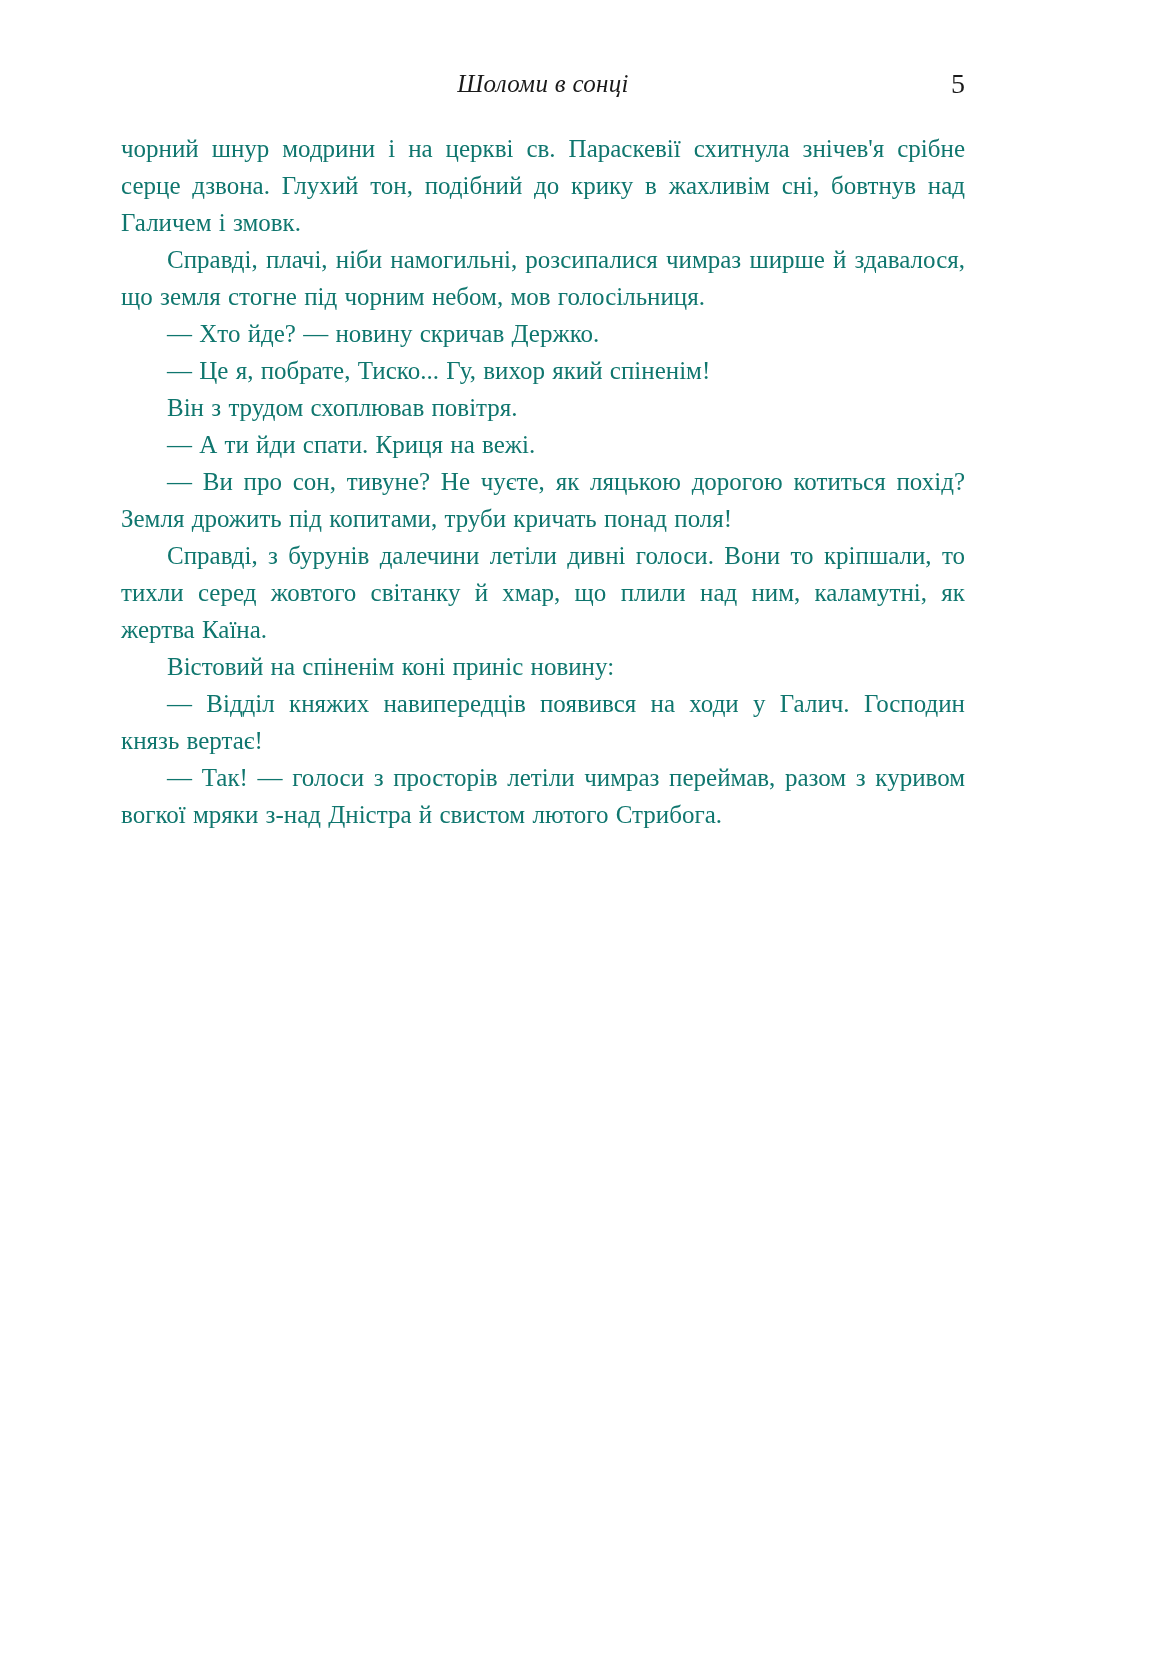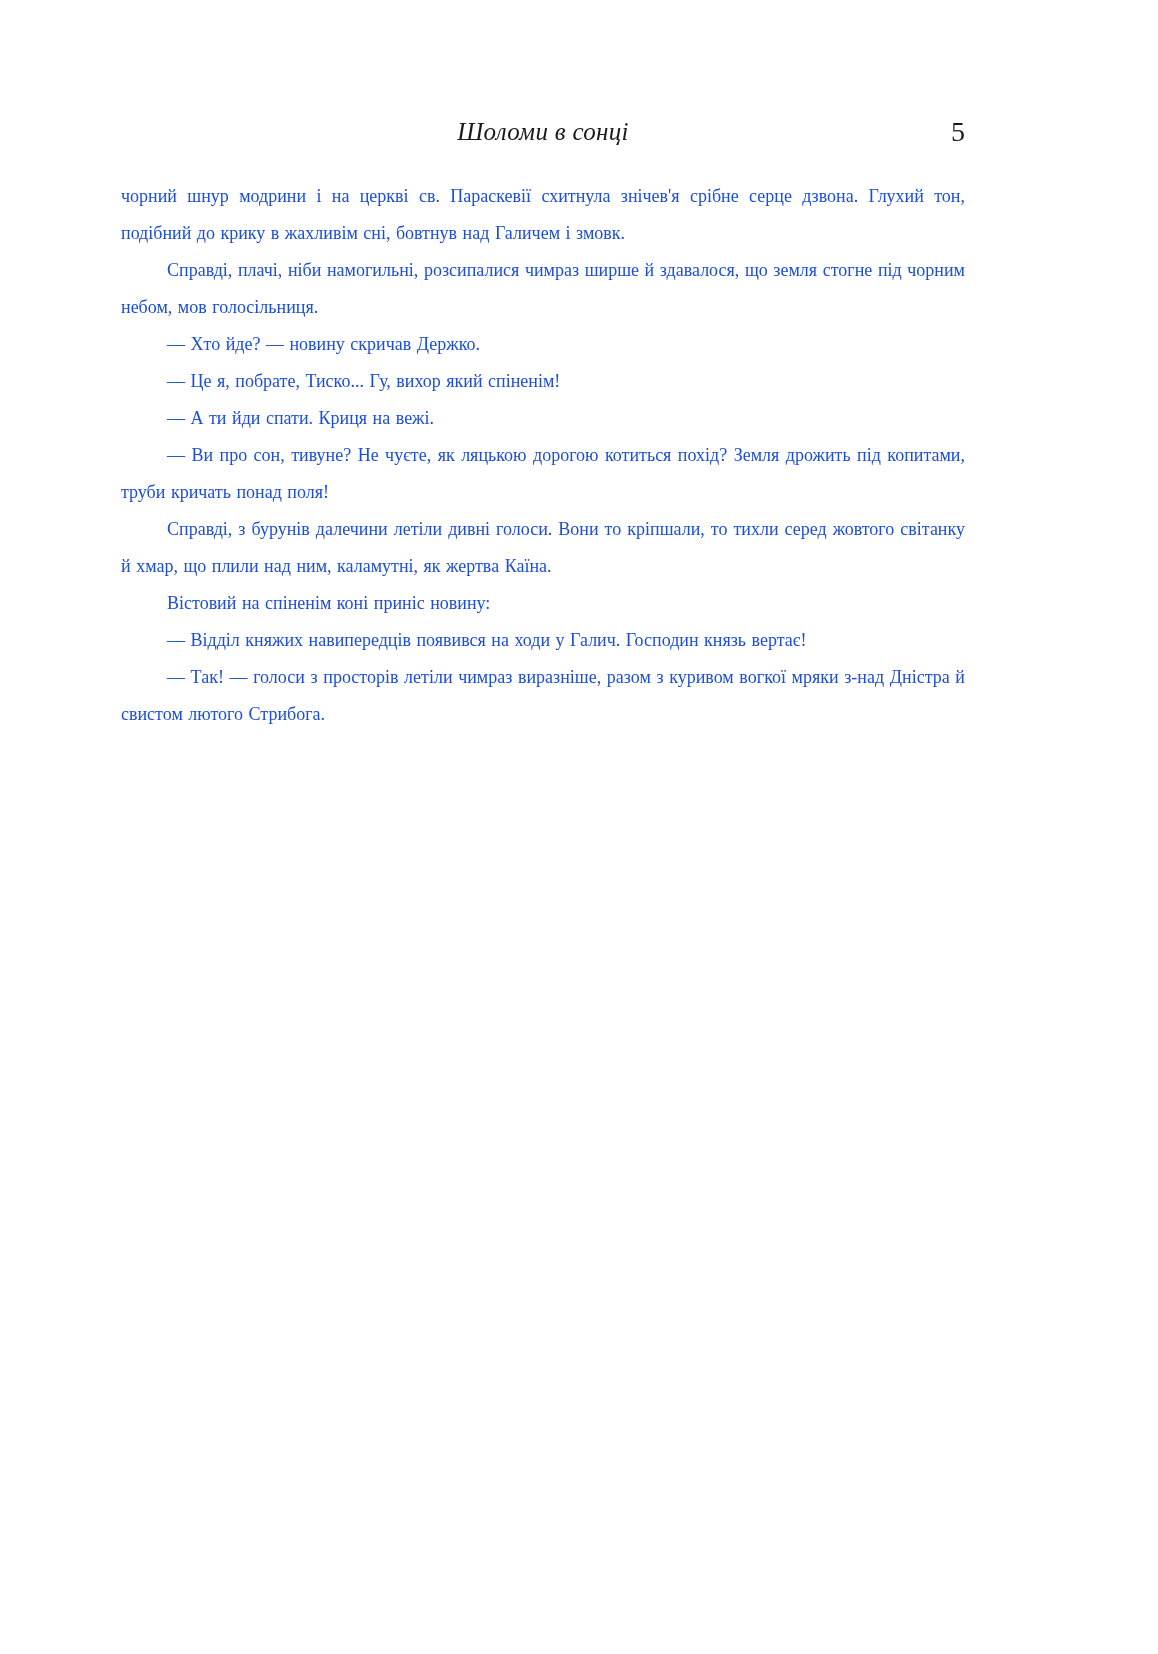"Шоломи в сонці" .page { padding: 112px 193px 0 121px -> 64px 193px 0 121px }
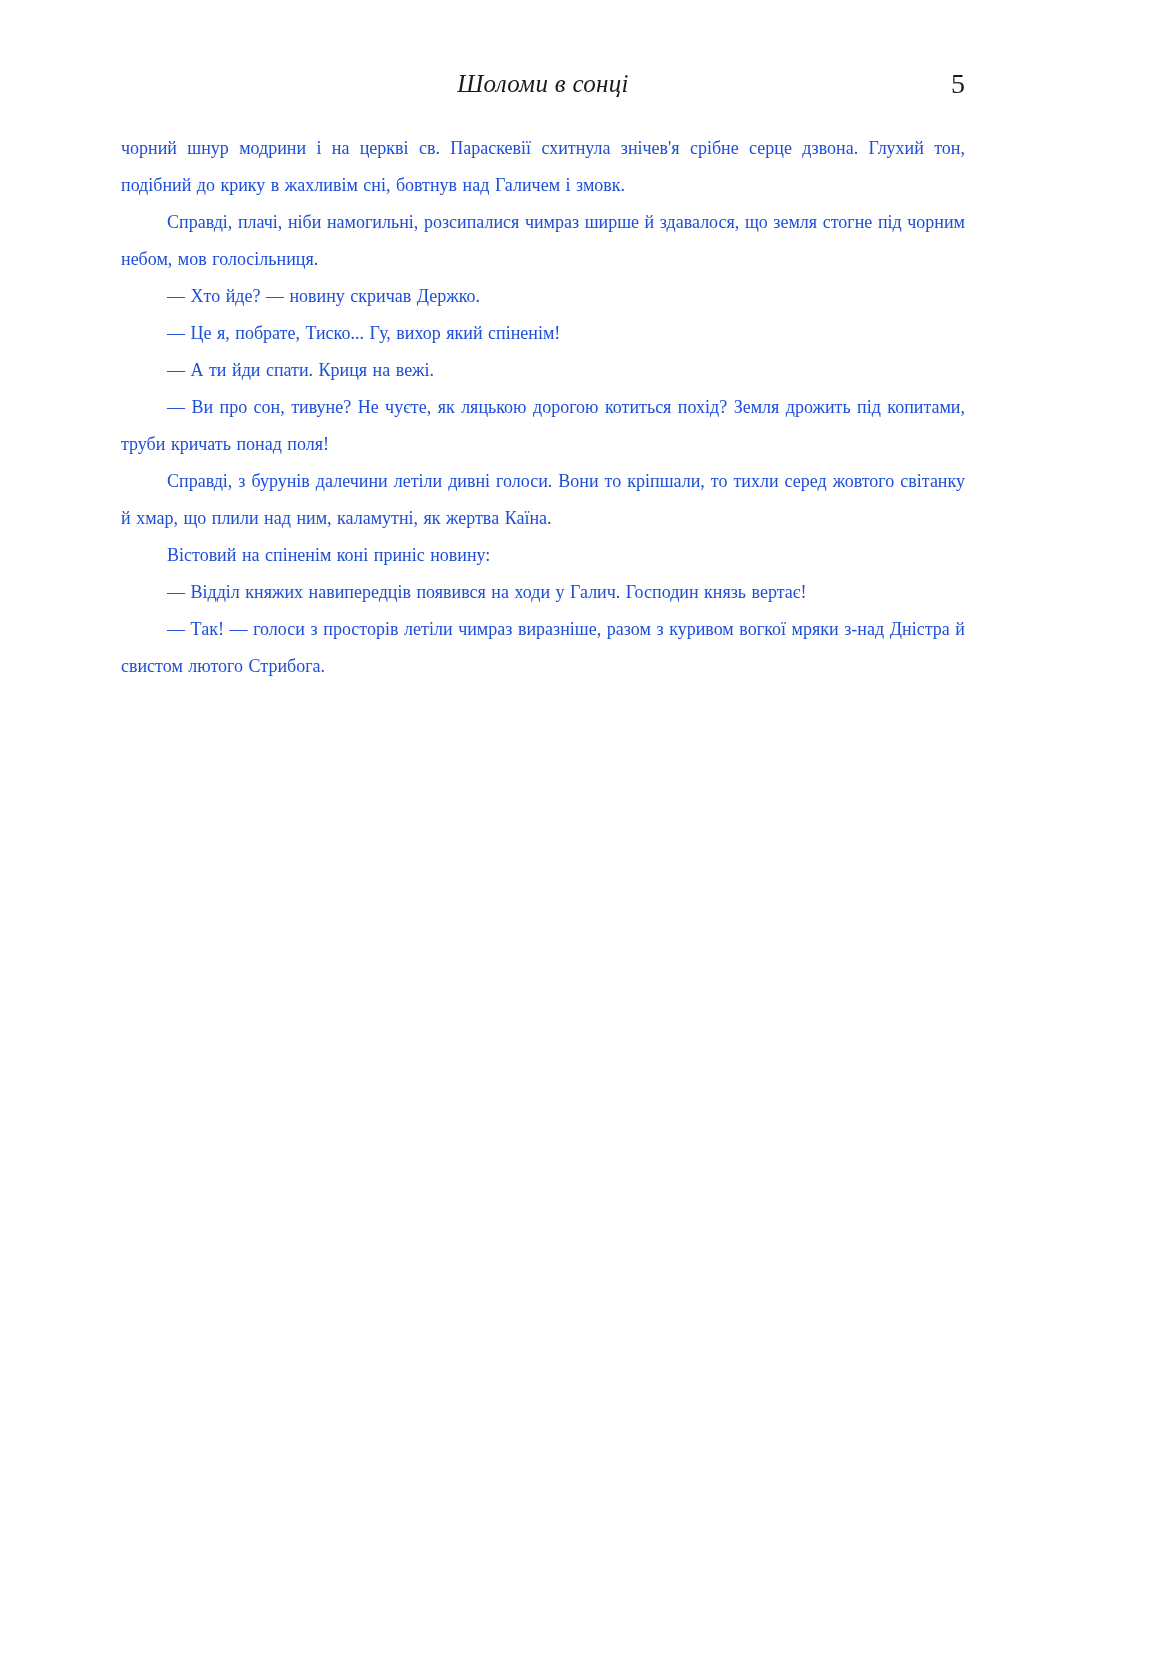"чорний шнур модрини і на" .para { color: #1d4ed8 -> #0f766e; font-size: 18px -> 25px }
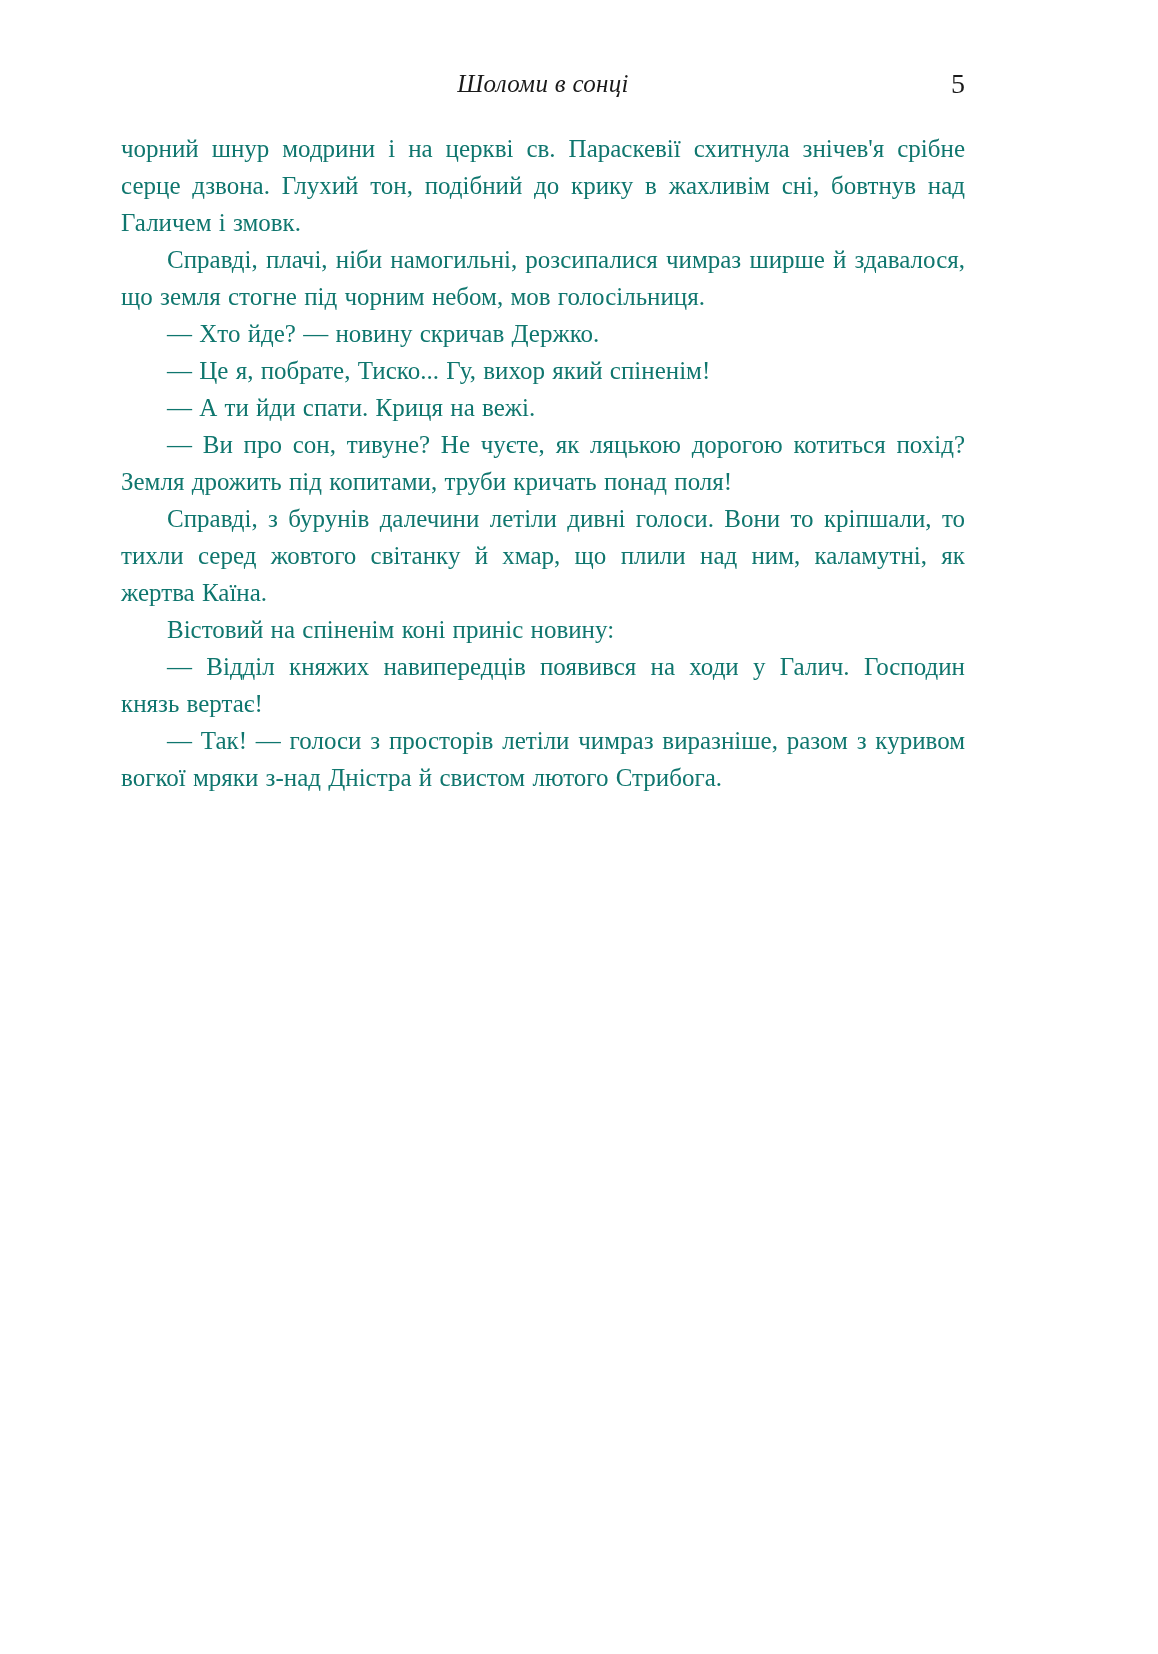"Він з трудом схоплював повітря." p.para { html: none -> <p>Він з трудом схоплював повітря.</p> }
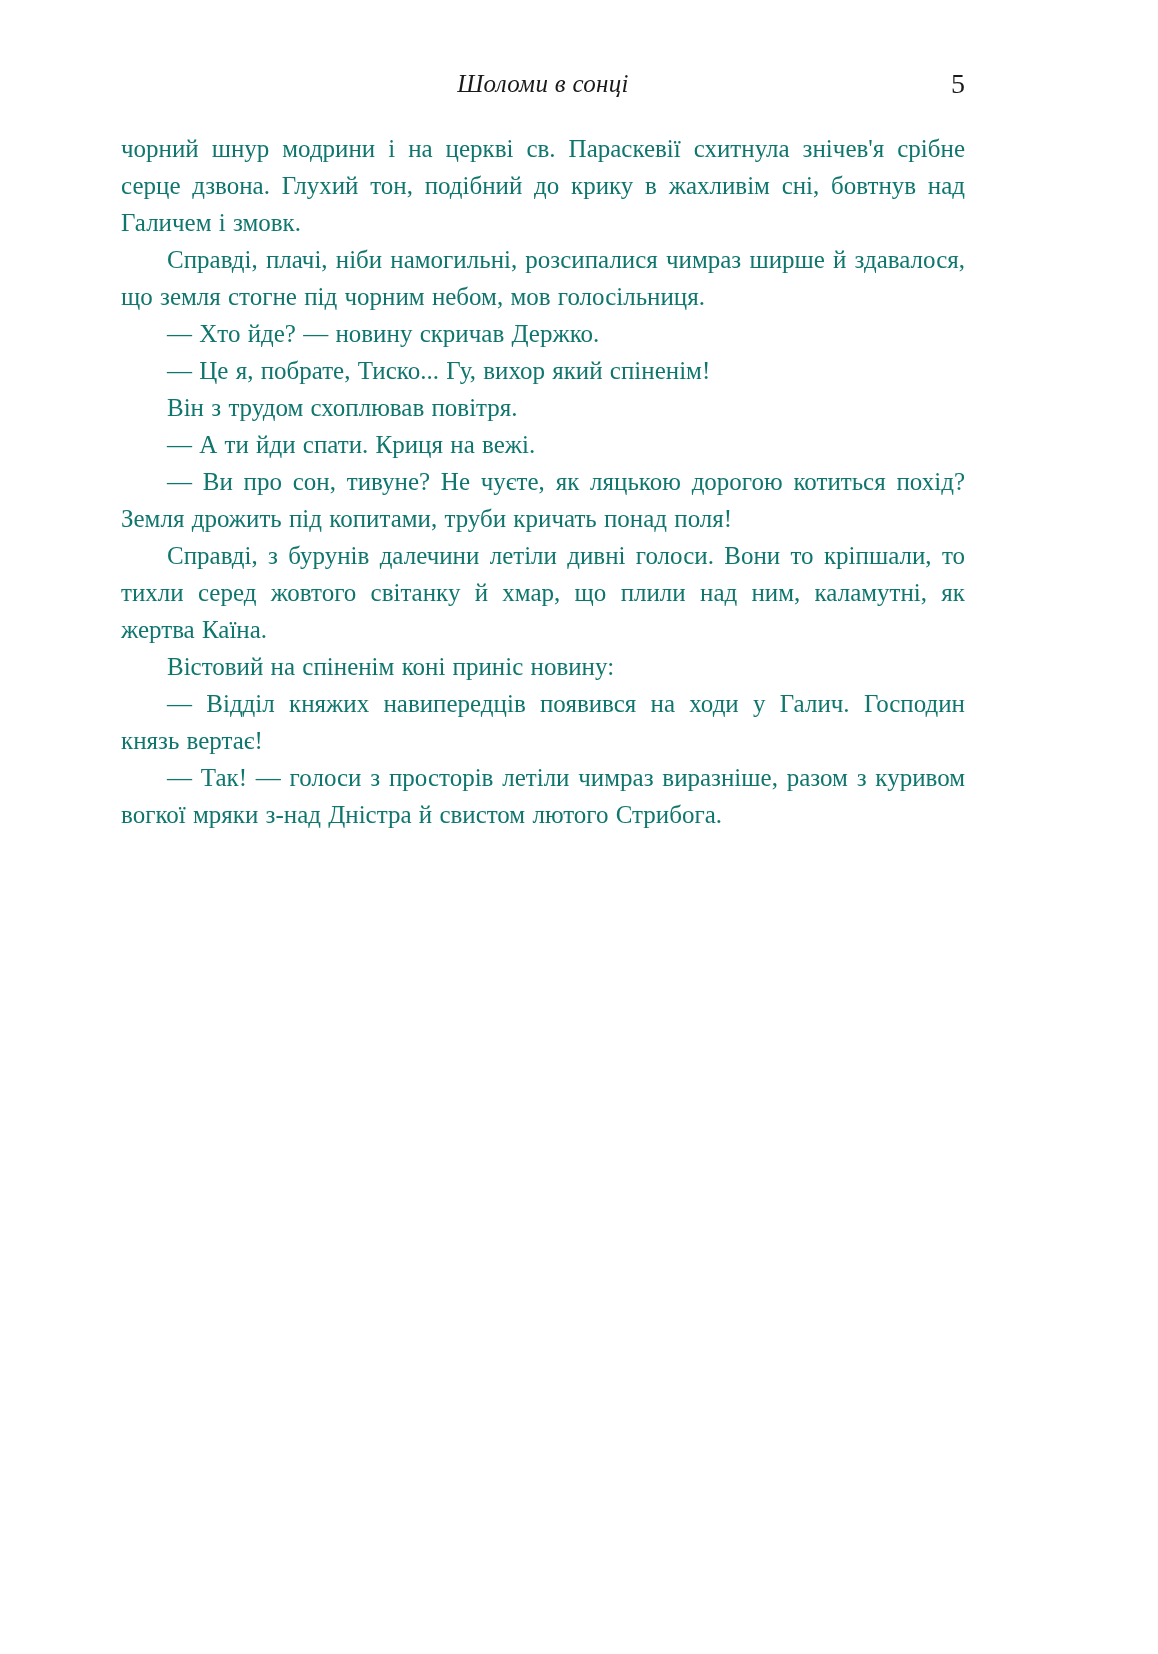"— Так! — голоси з" p.para { text: виразніше -> переймав }
